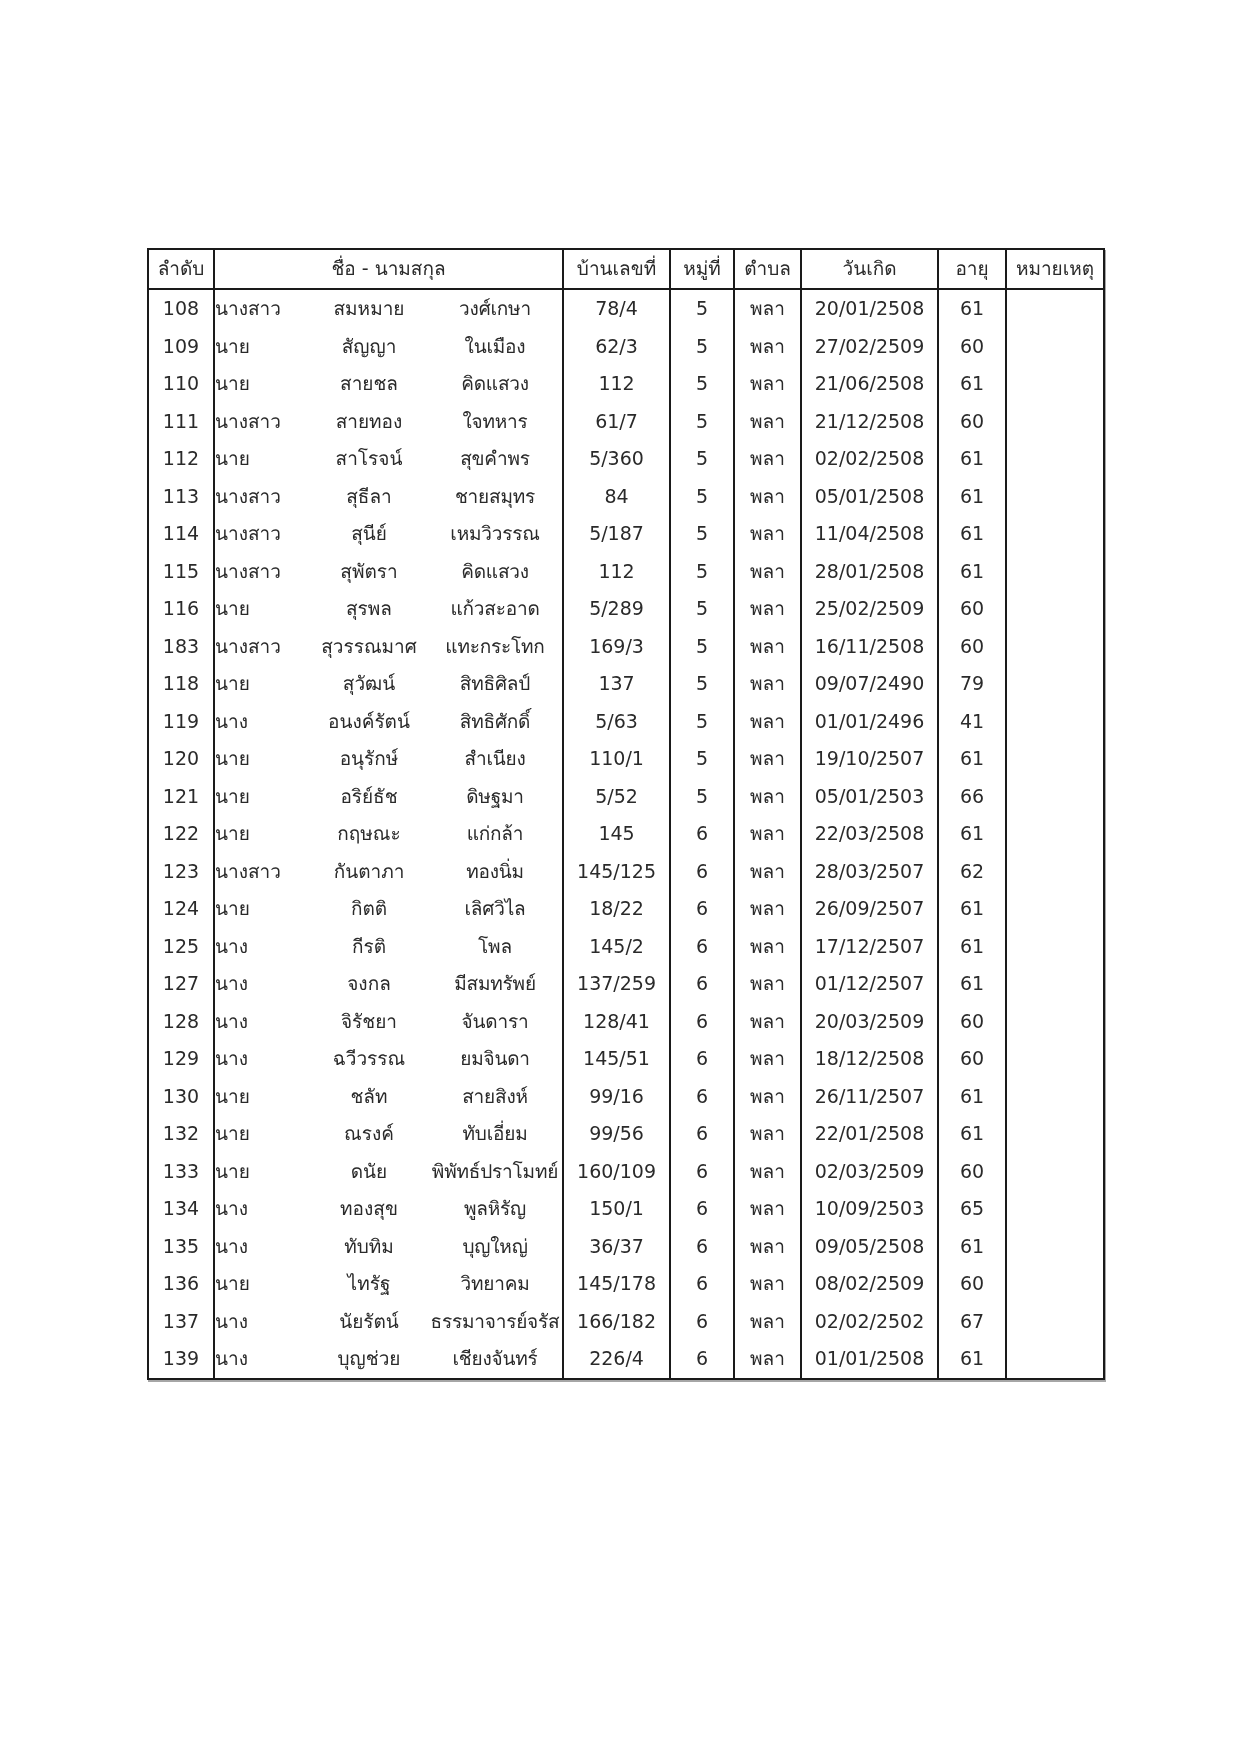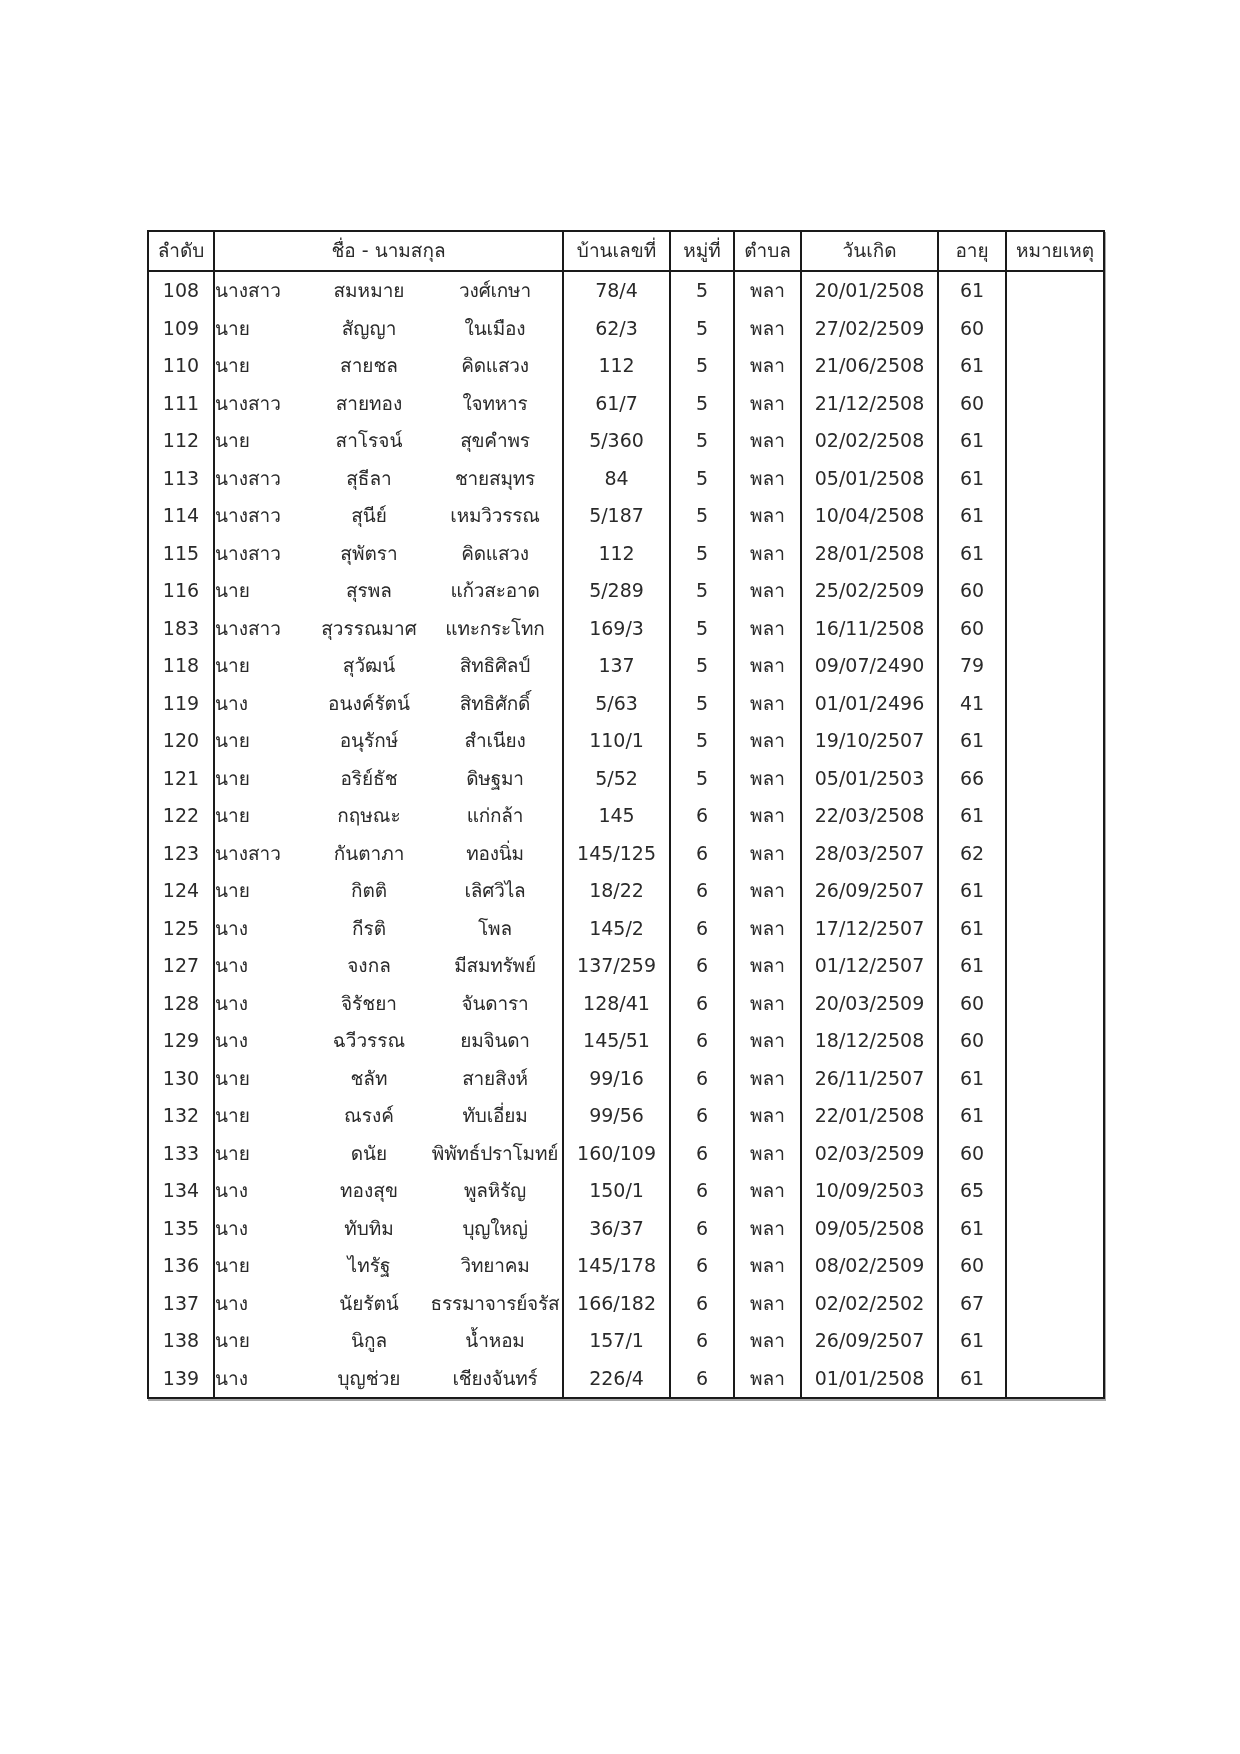"ลำดับ" table.roster { top: 230px -> 248px }
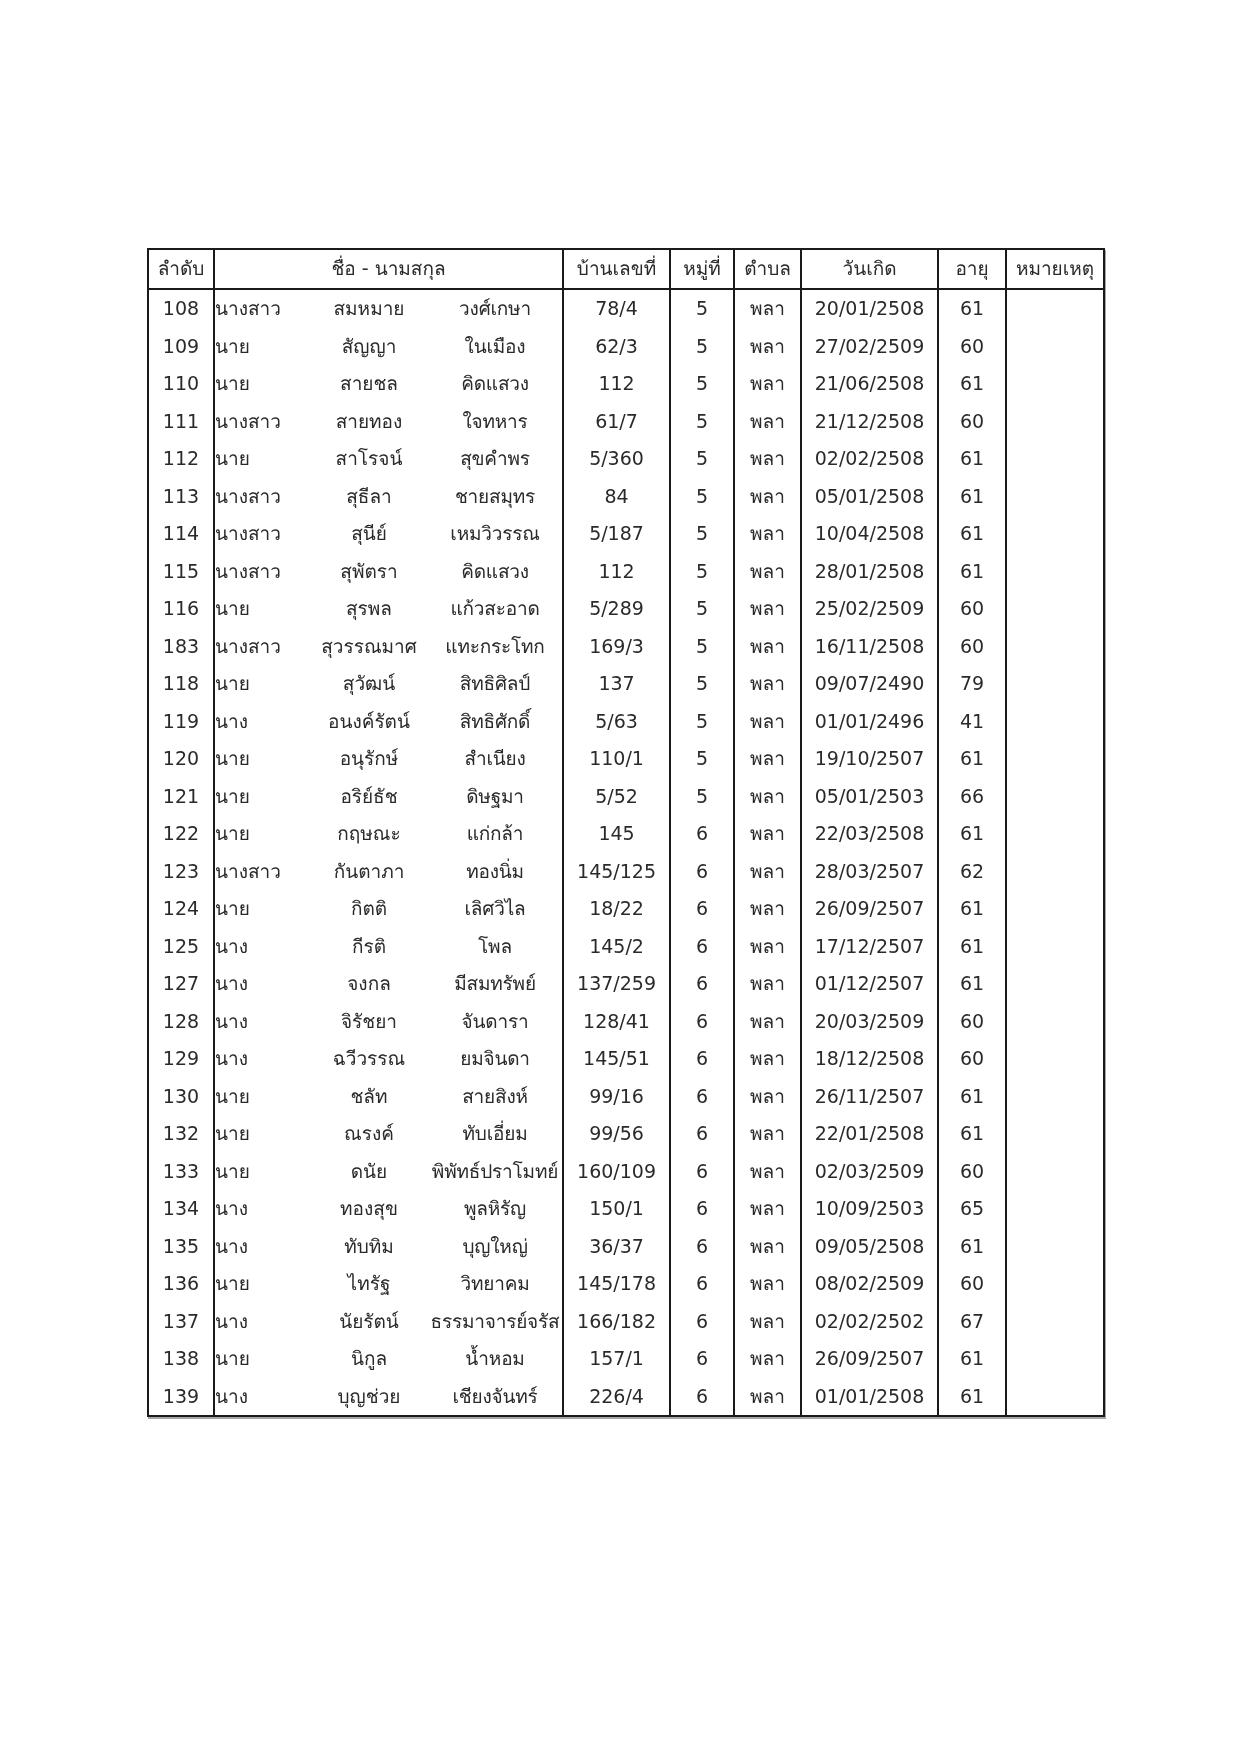"10/04/2508" td.c-dob { text: 10/04/2508 -> 11/04/2508 }
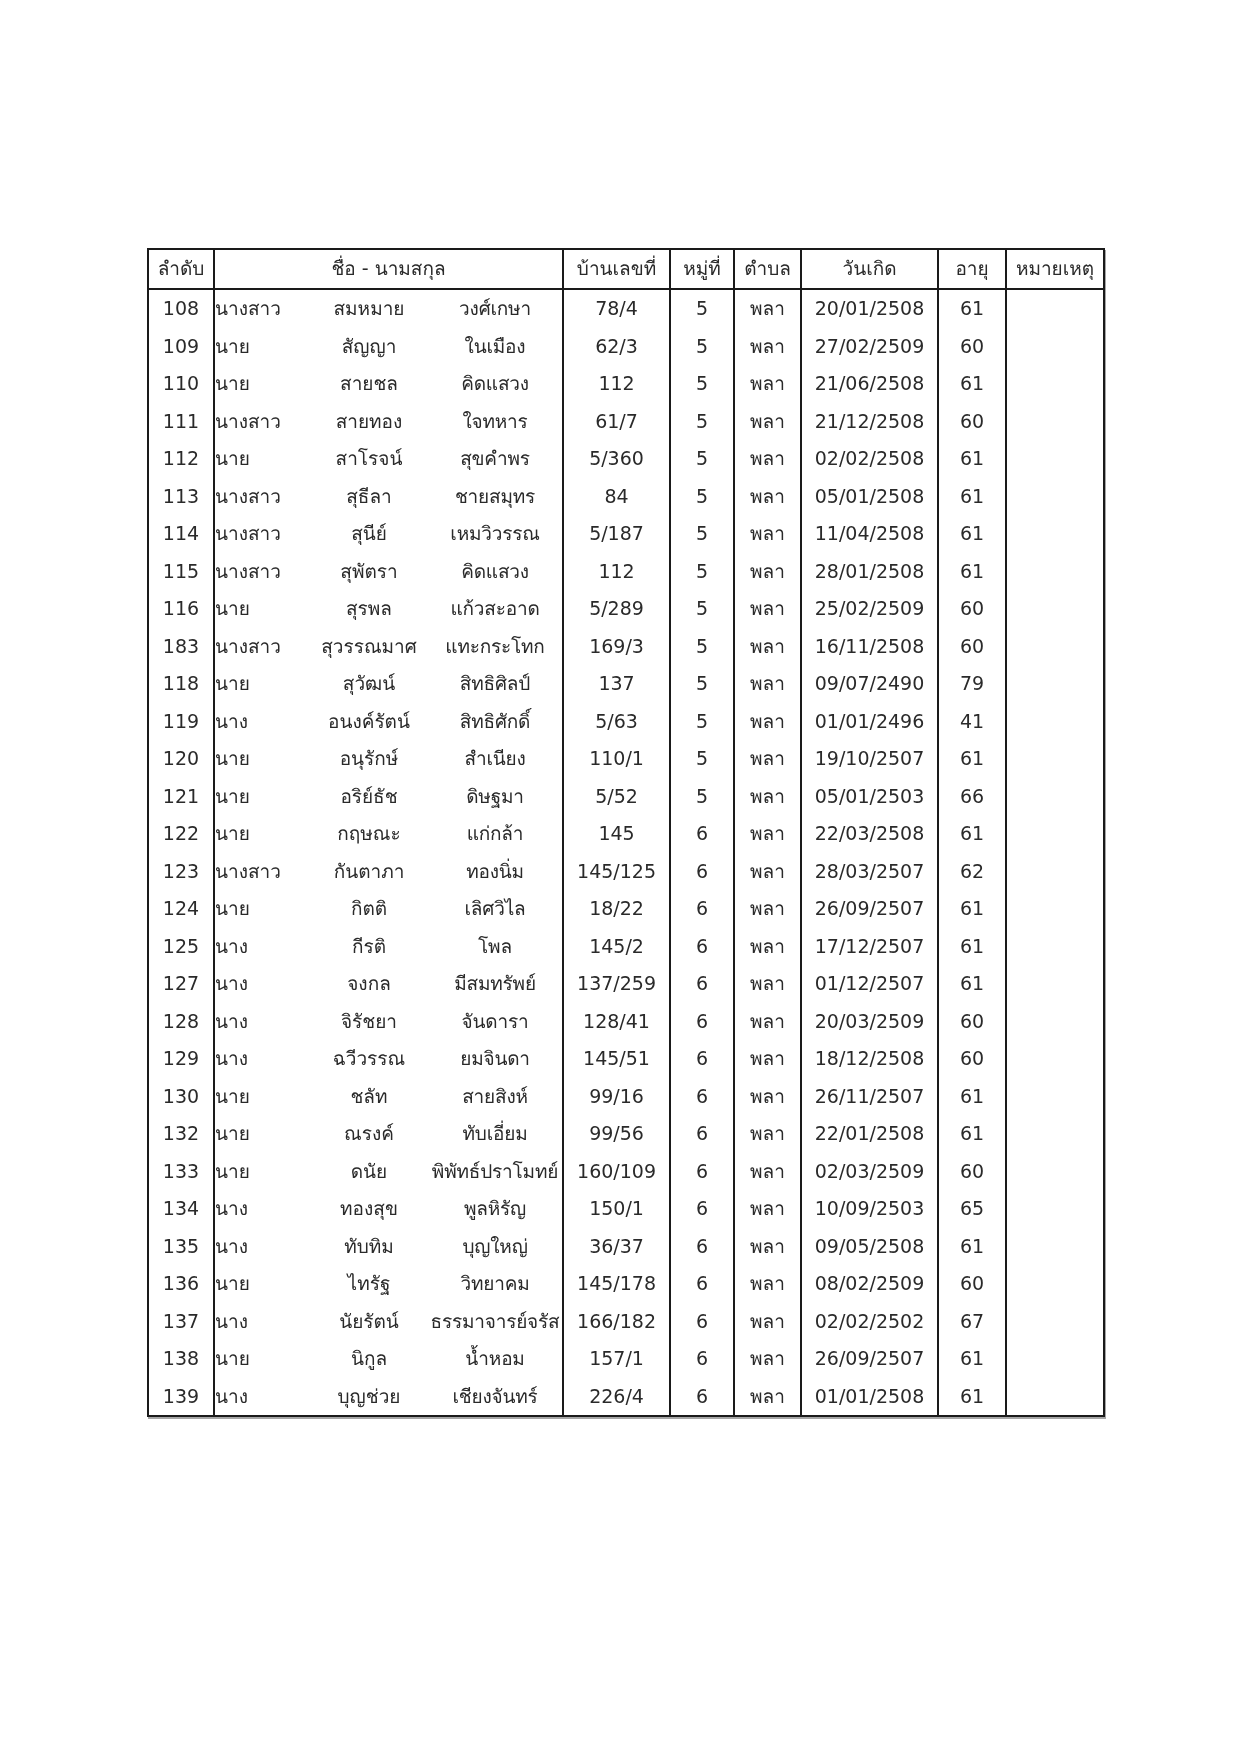"138" tr { html: <tr> <td>138</td> <td>นาย</td> <td>นิกูล</td> <td>น้ำหอม</td> <td>157/1</td> <td>6</td> <td>พลา</td> <td>26/09/2507</td> <td>61</td> <td></td> </tr> -> none }
